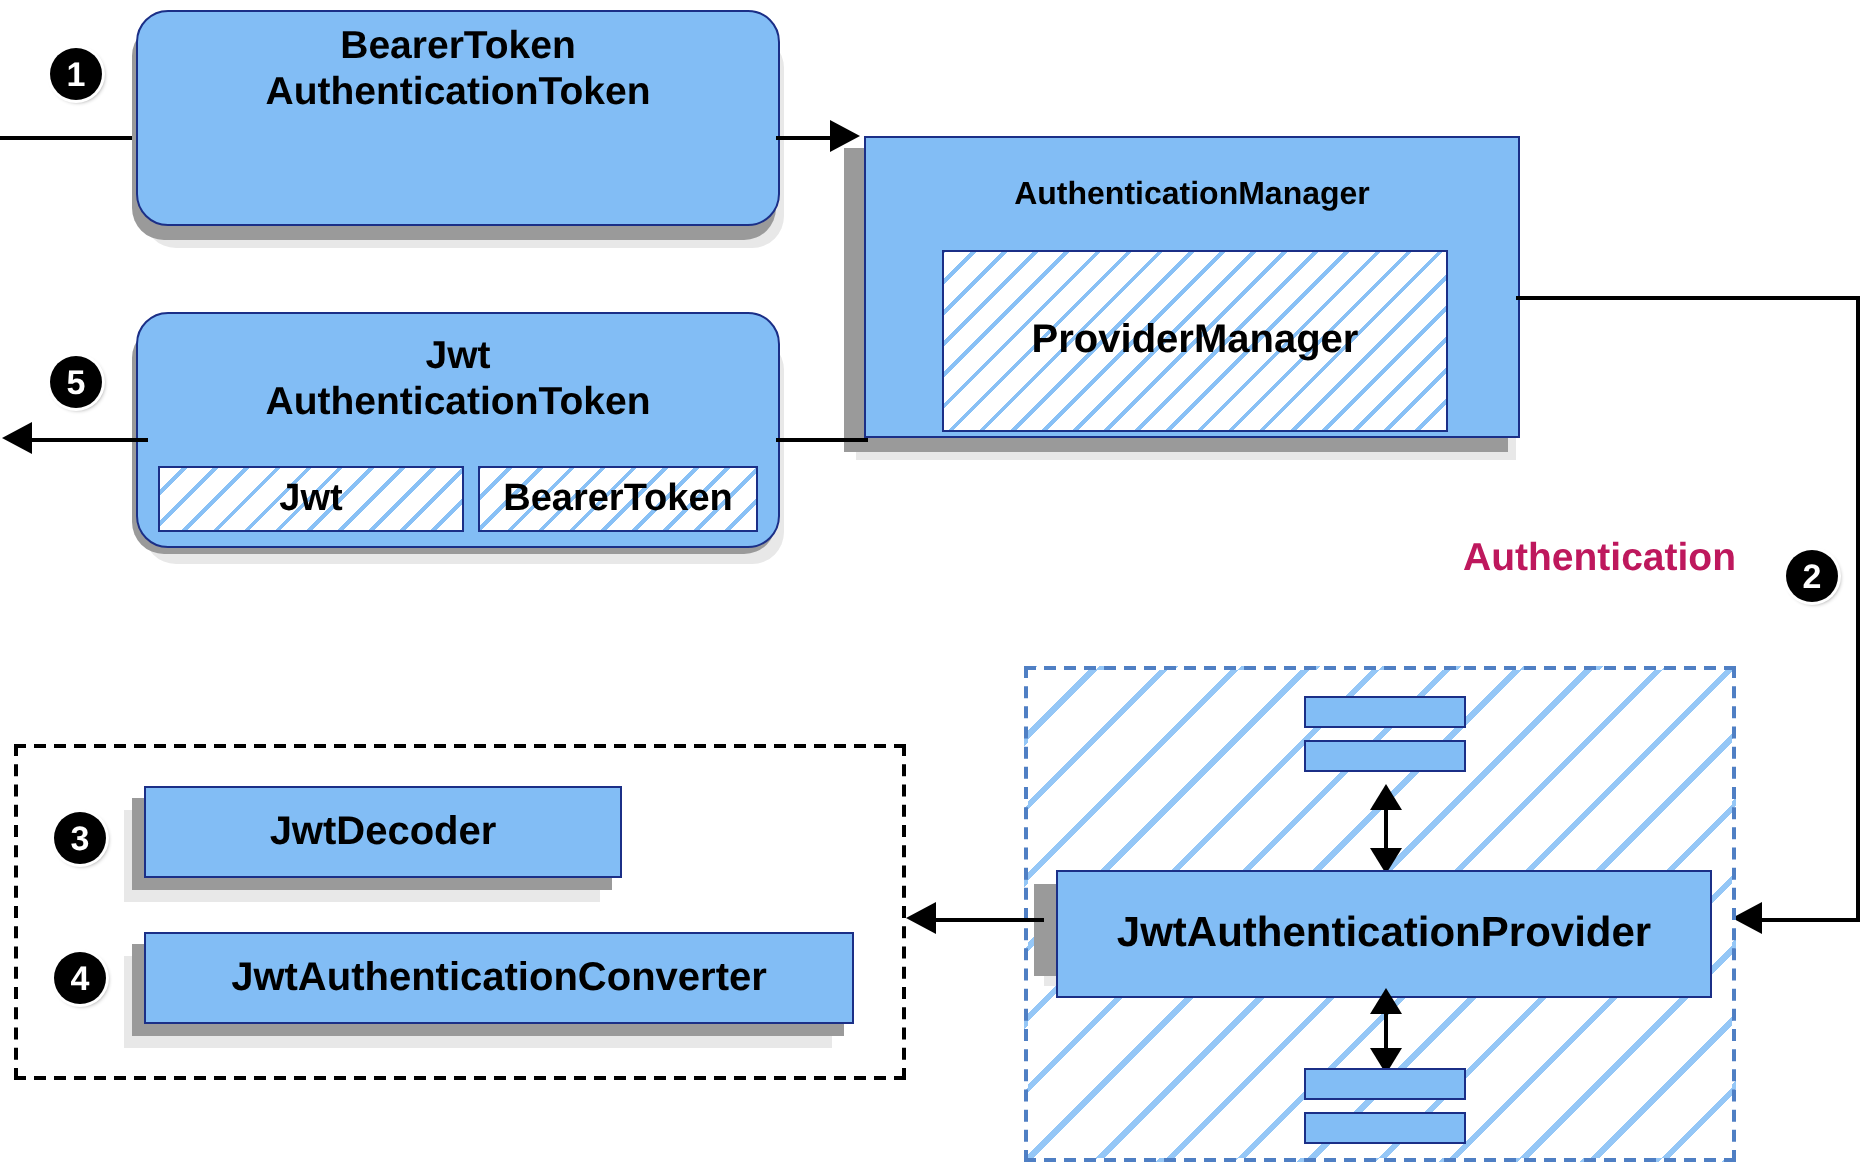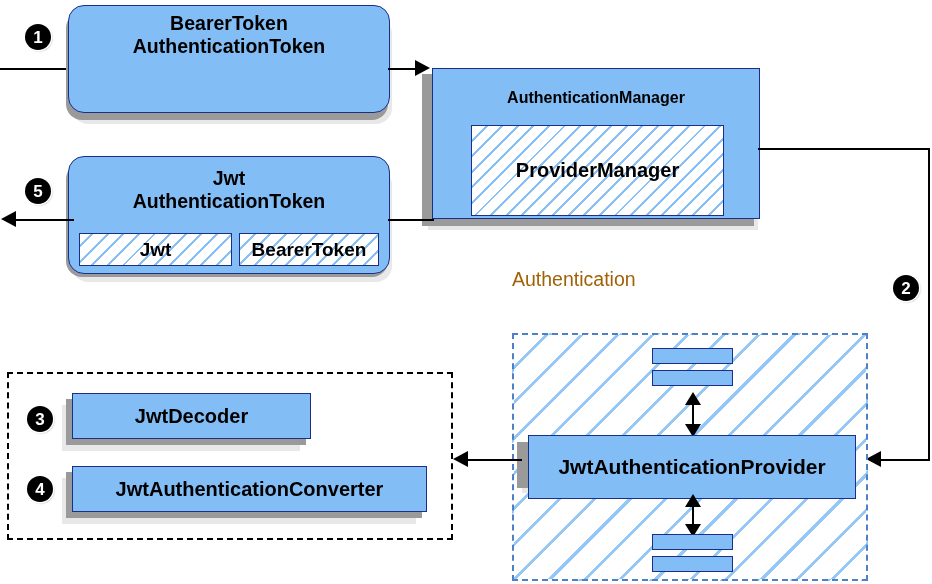"Authentication" .plain-label { color: #a16207 -> #be185d; font-weight: normal -> bold; text-align: left -> right }
